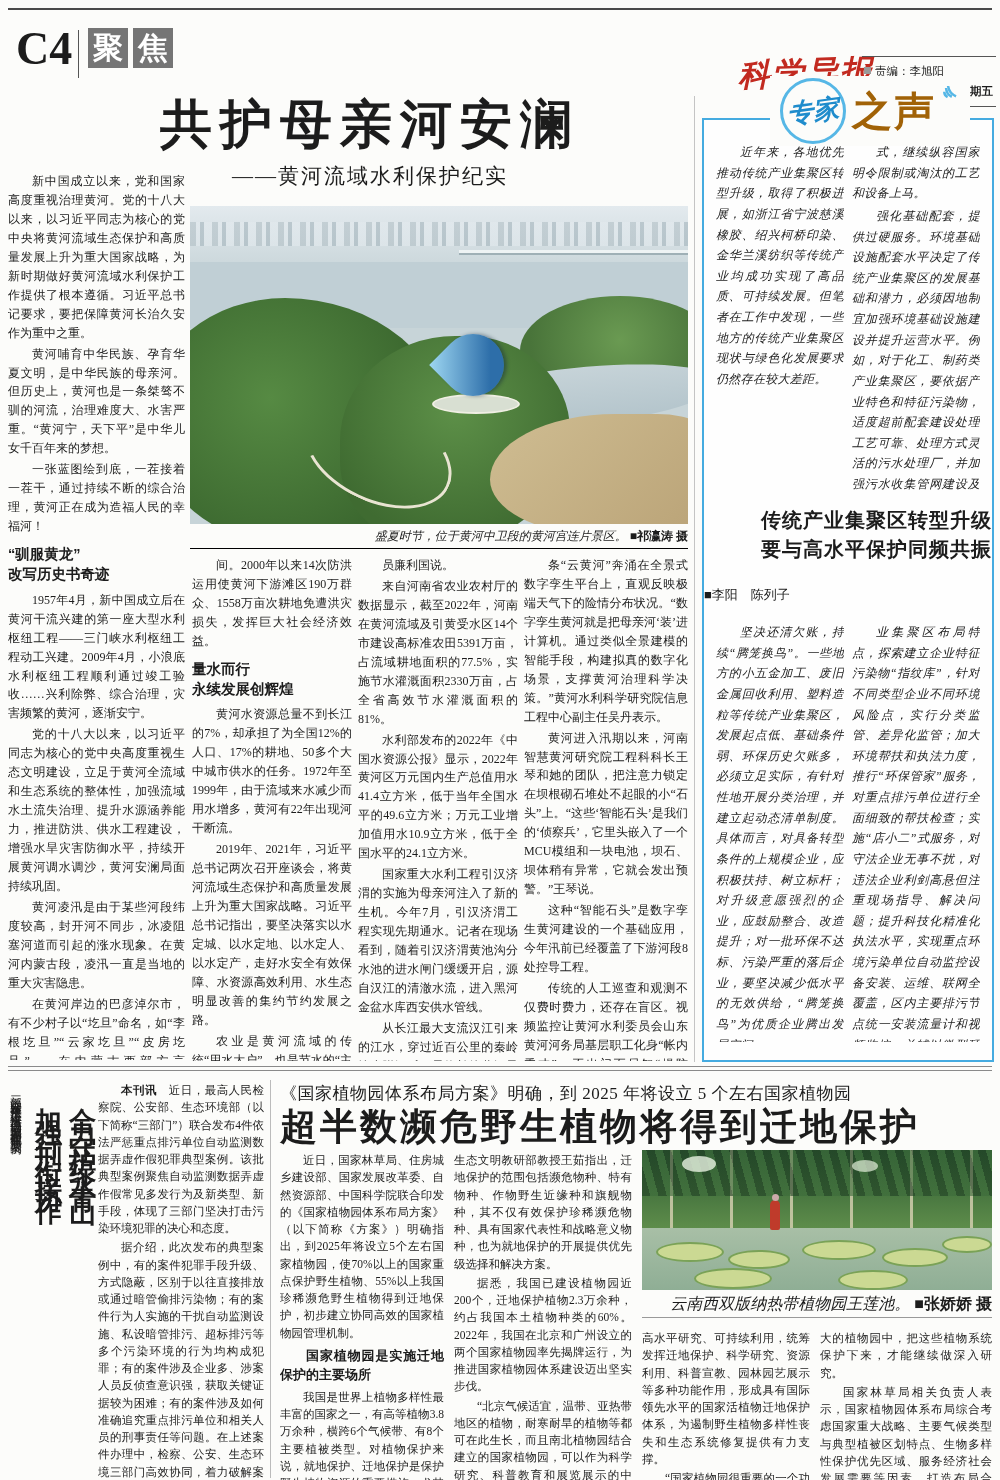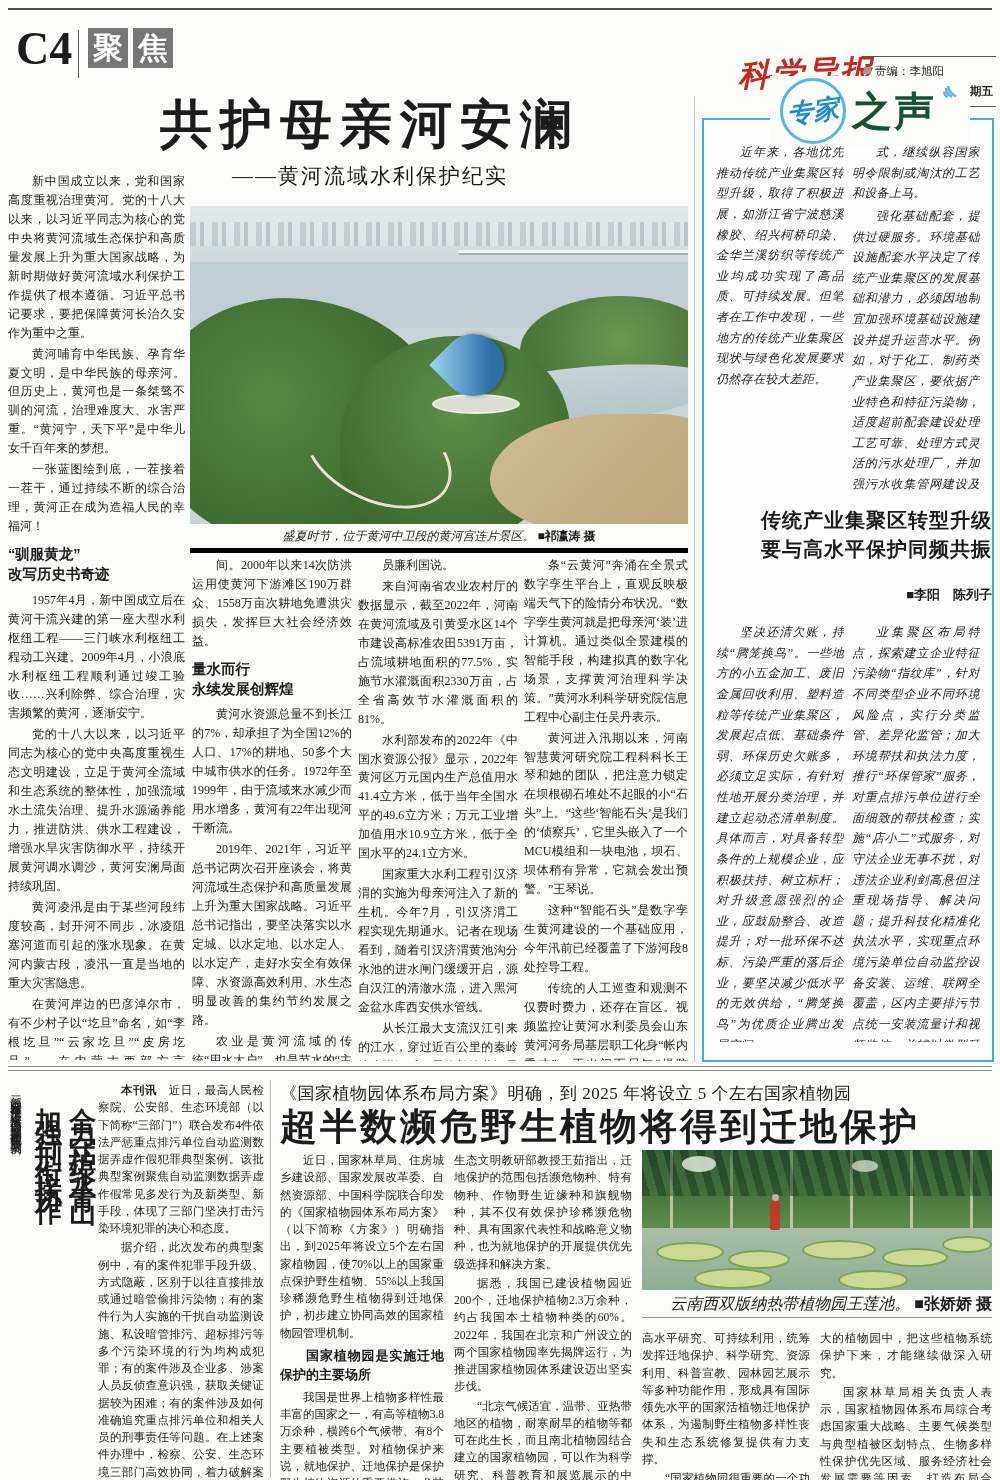"之声" .sb-logo-text { color: #14532d -> #a16207 }
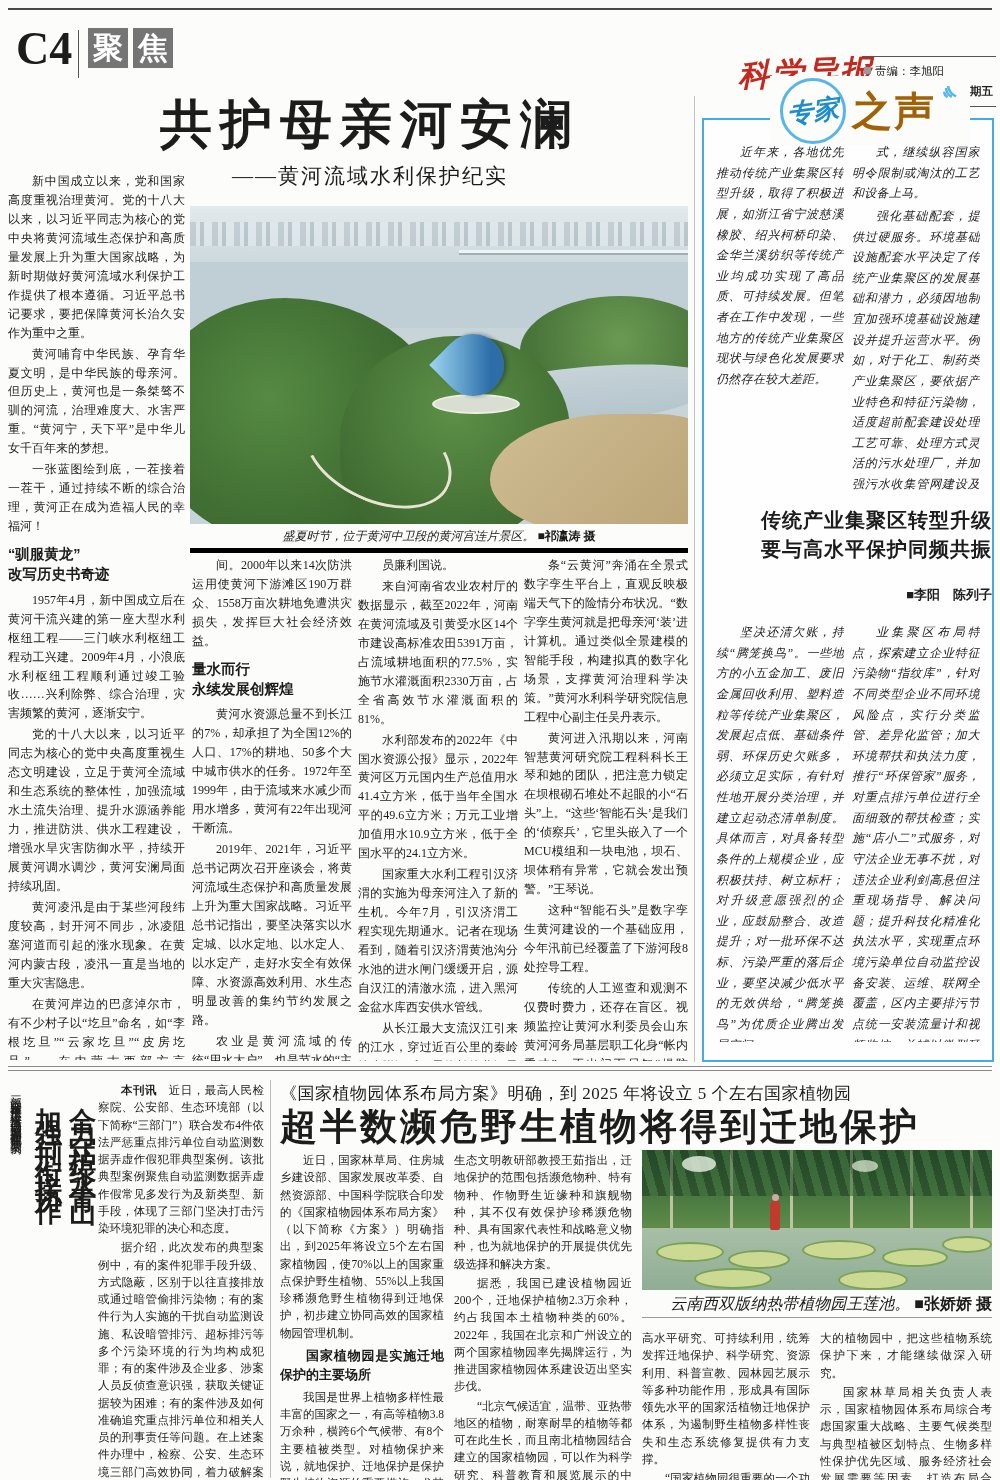"盛夏时节，位于黄河中卫段的黄河宫连片景区。 ■祁瀛涛 摄" .main-caption { border-bottom: 5px solid #000000 -> 1px solid #000000; text-align: center -> right }
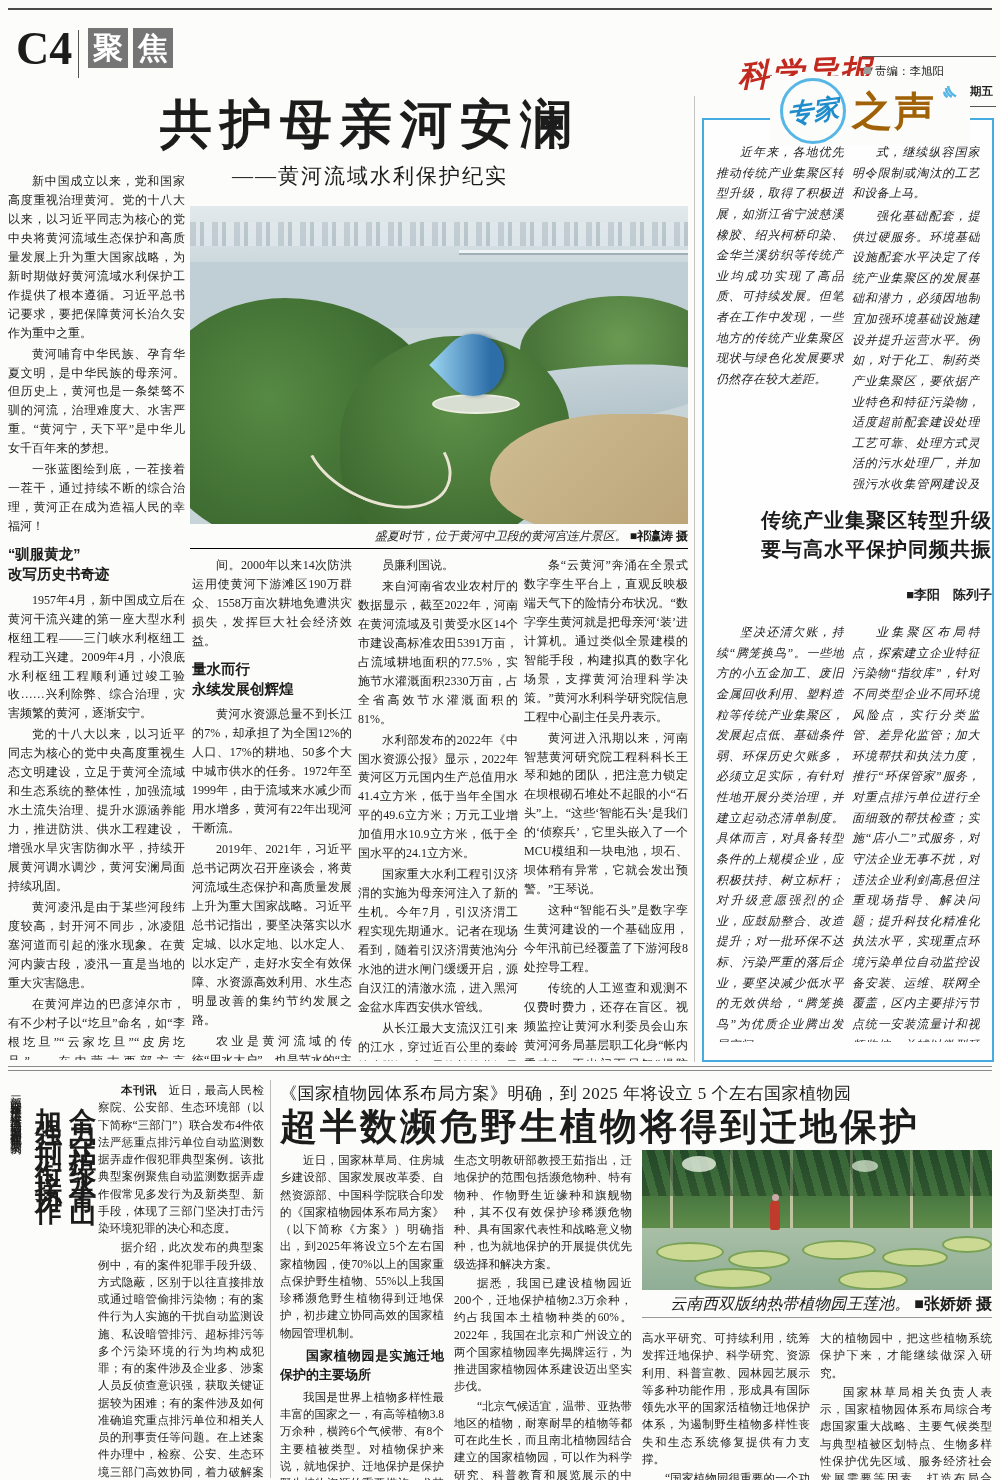"■李阳 陈列子" .sb-byline { font-weight: bold -> normal; text-align: right -> left }
